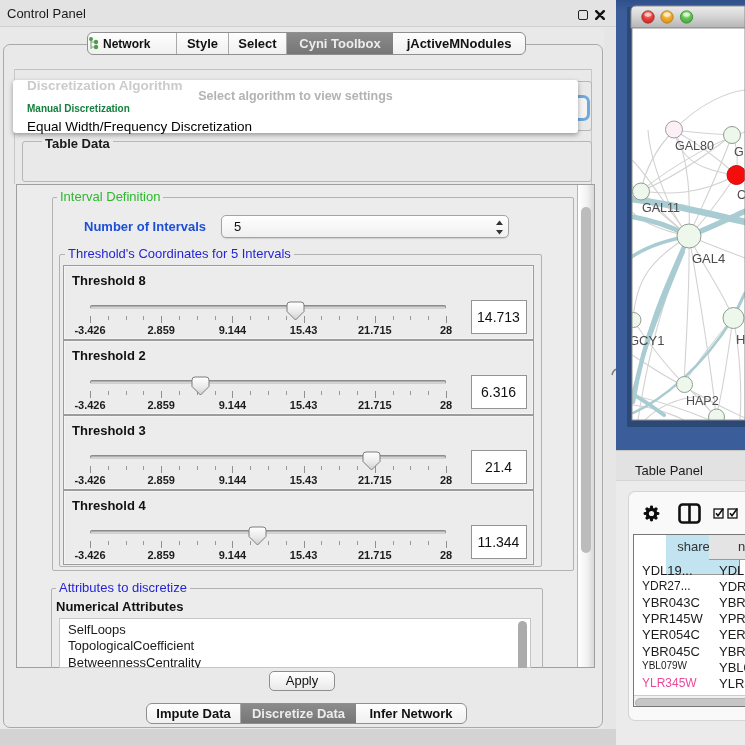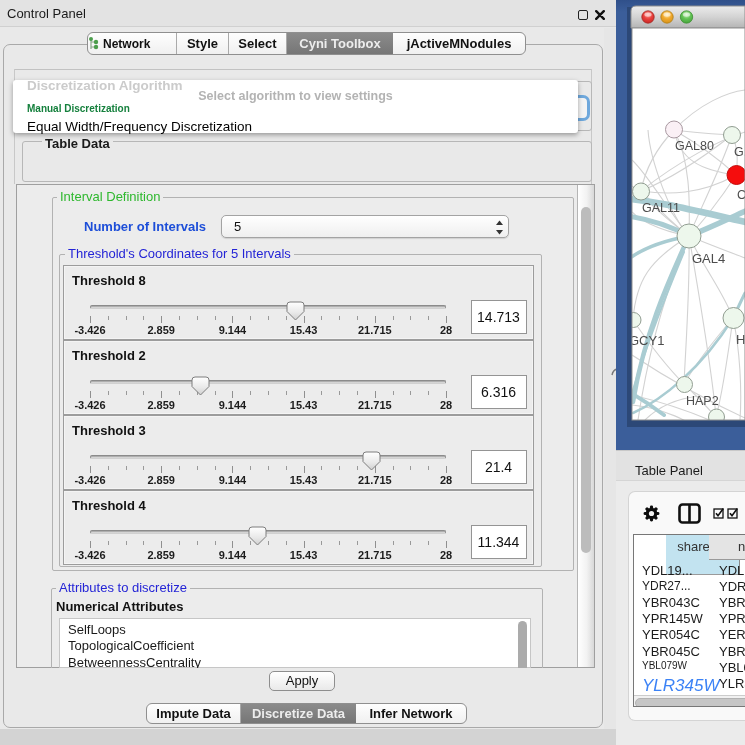"YLR345W" div.abs { color: #3b82f6 -> #ec4899; font-size: 17px -> 12px; font-style: italic -> none }
